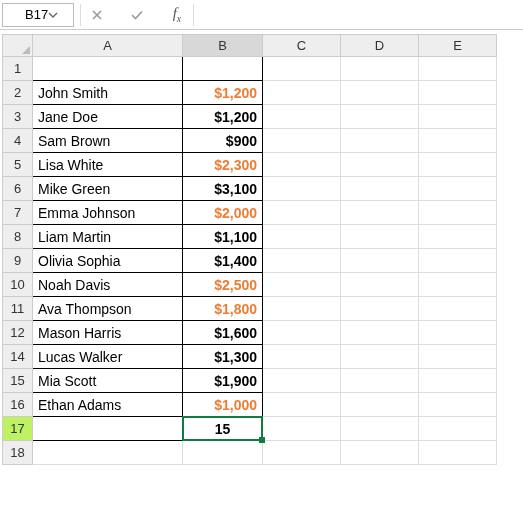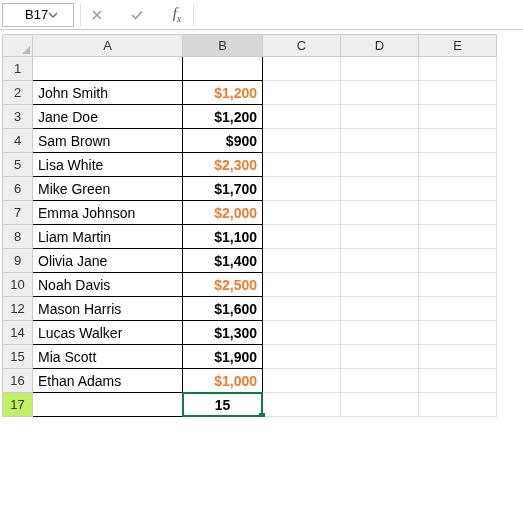"$1,700" td.cell { text: $1,700 -> $3,100 }
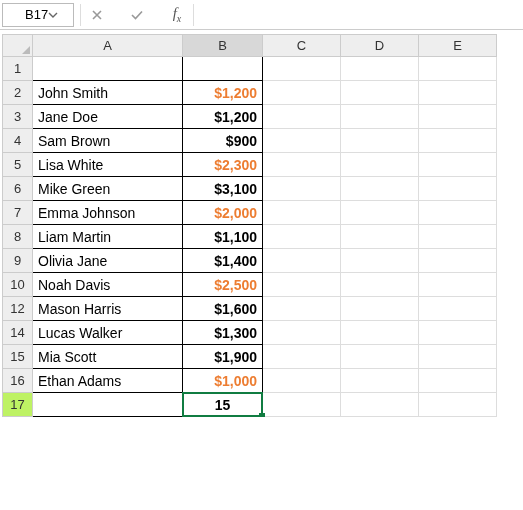"Olivia Jane" td.cell { text: Jane -> Sophia }
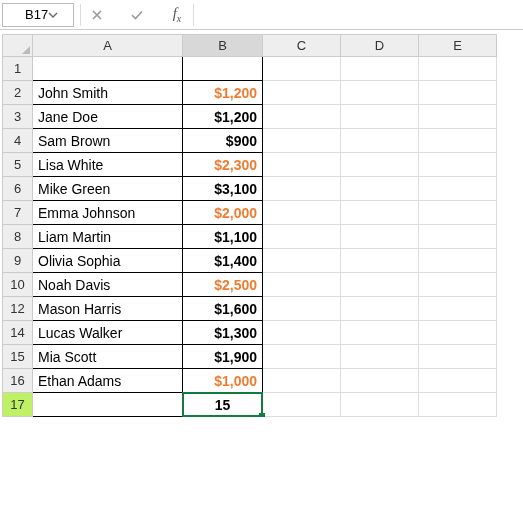"11" tr { html: none -> <tr> <th>11</th> <td>Ava Thompson</td> <td>$1,800</td> <td></td> <td></td> <td></td> </tr> }
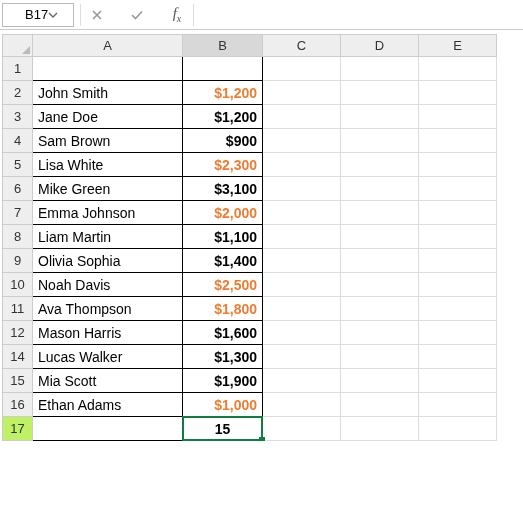"18" tr { html: none -> <tr> <th>18</th> <td></td> <td></td> <td></td> <td></td> <td></td> </tr> }
